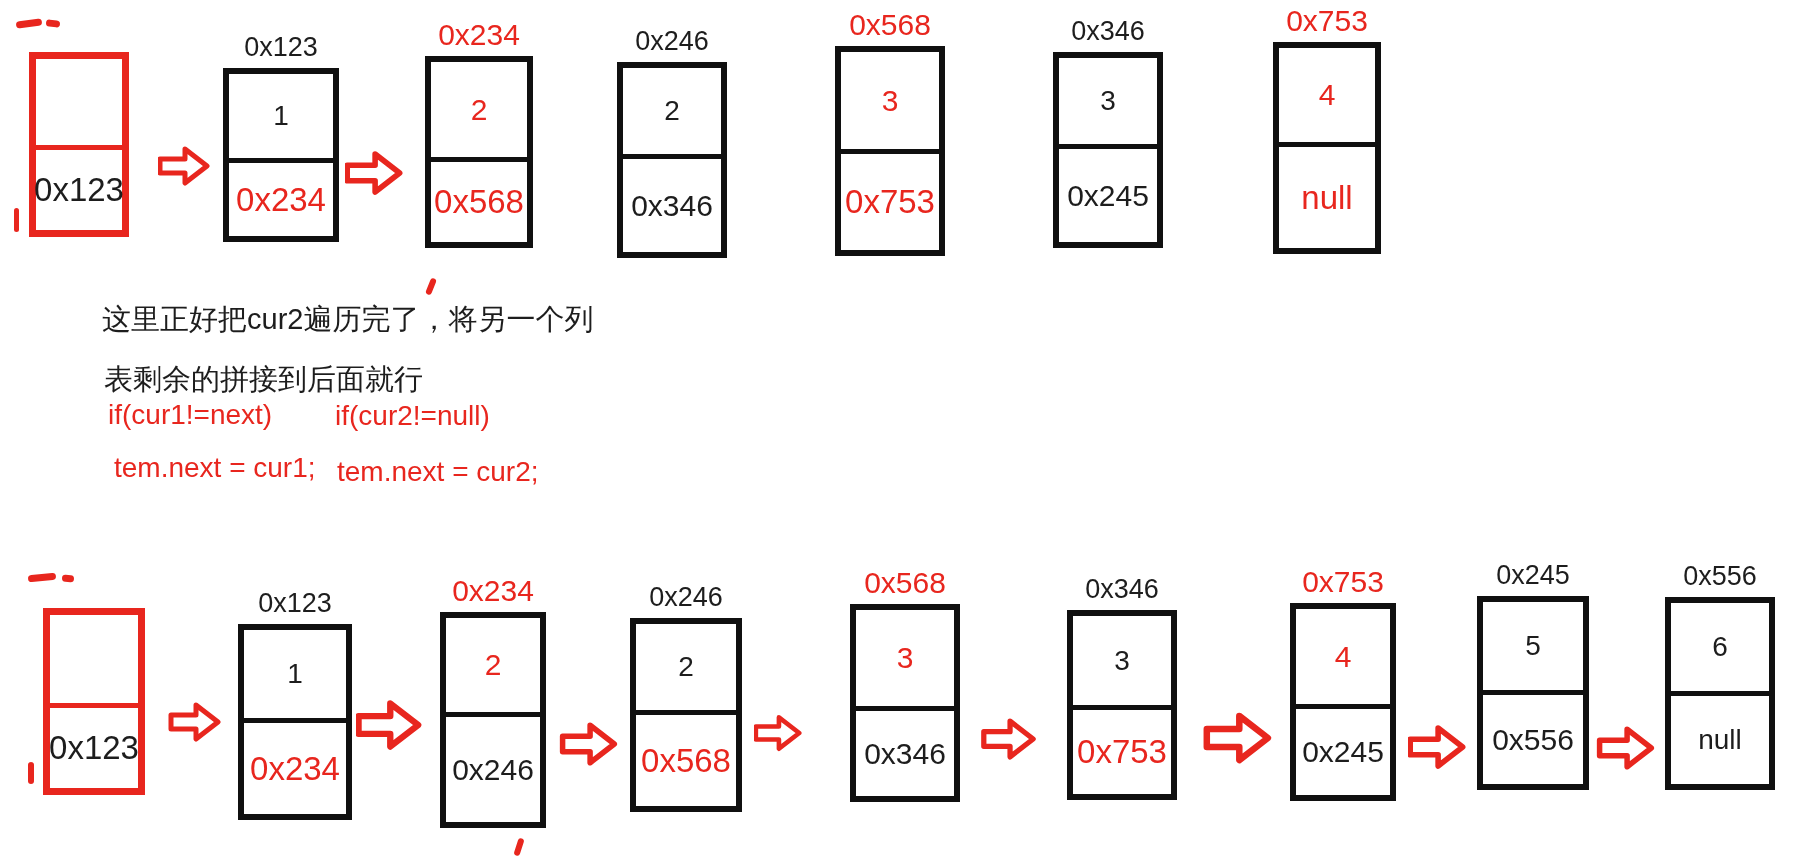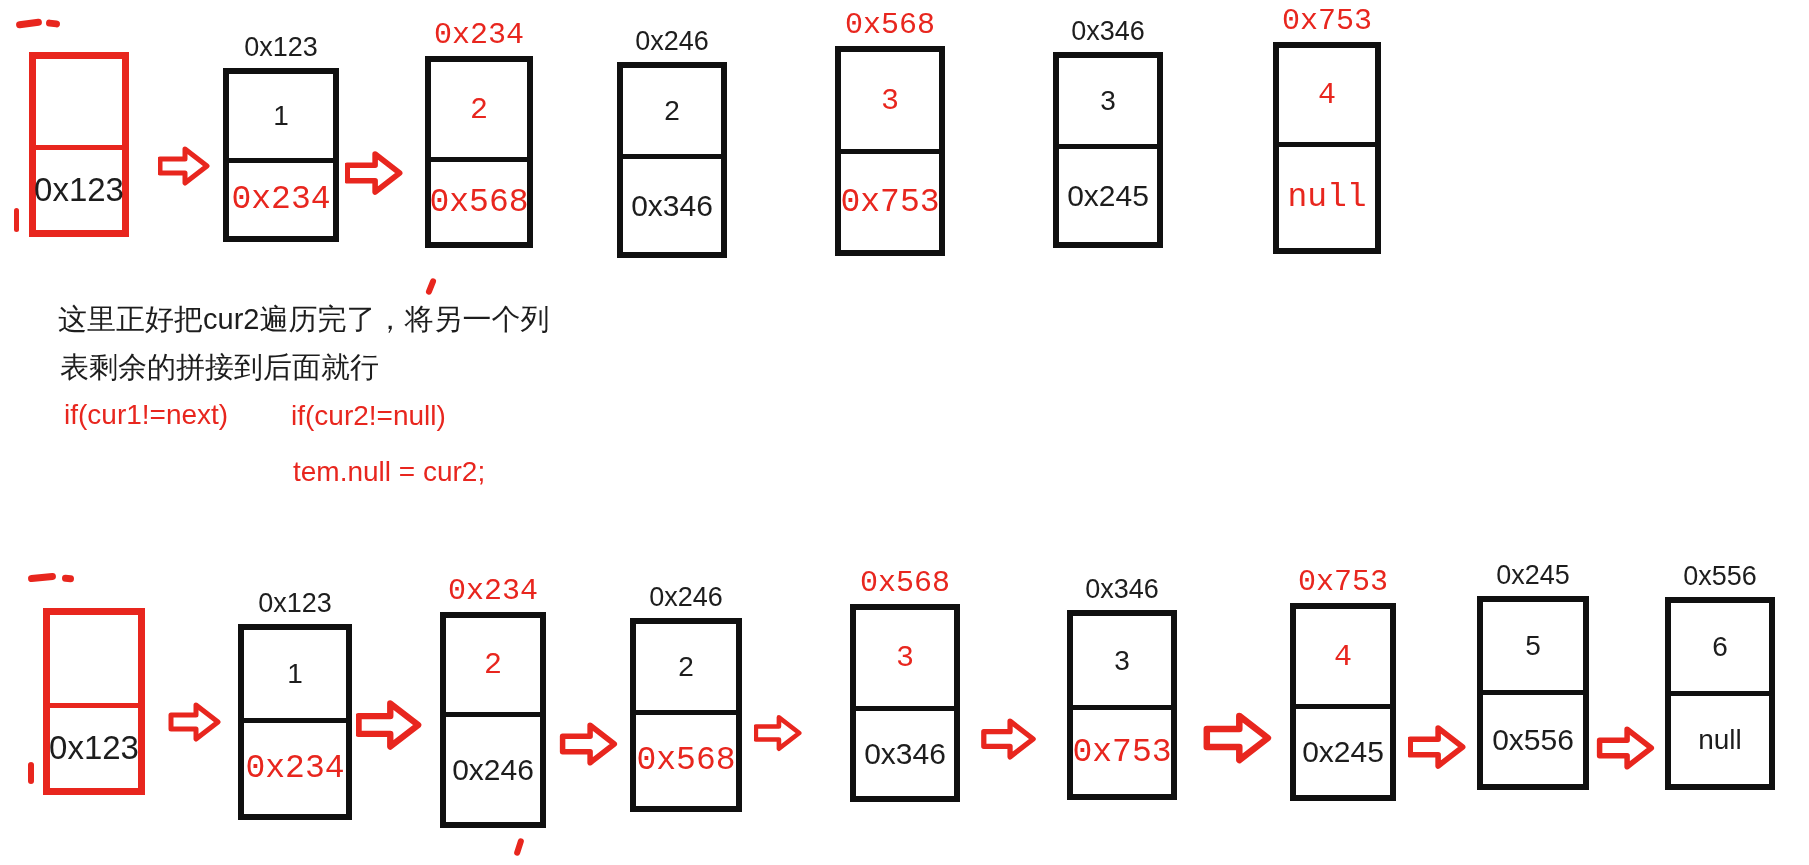"0x234" .red { font-family: Liberation Mono, monospace -> none }
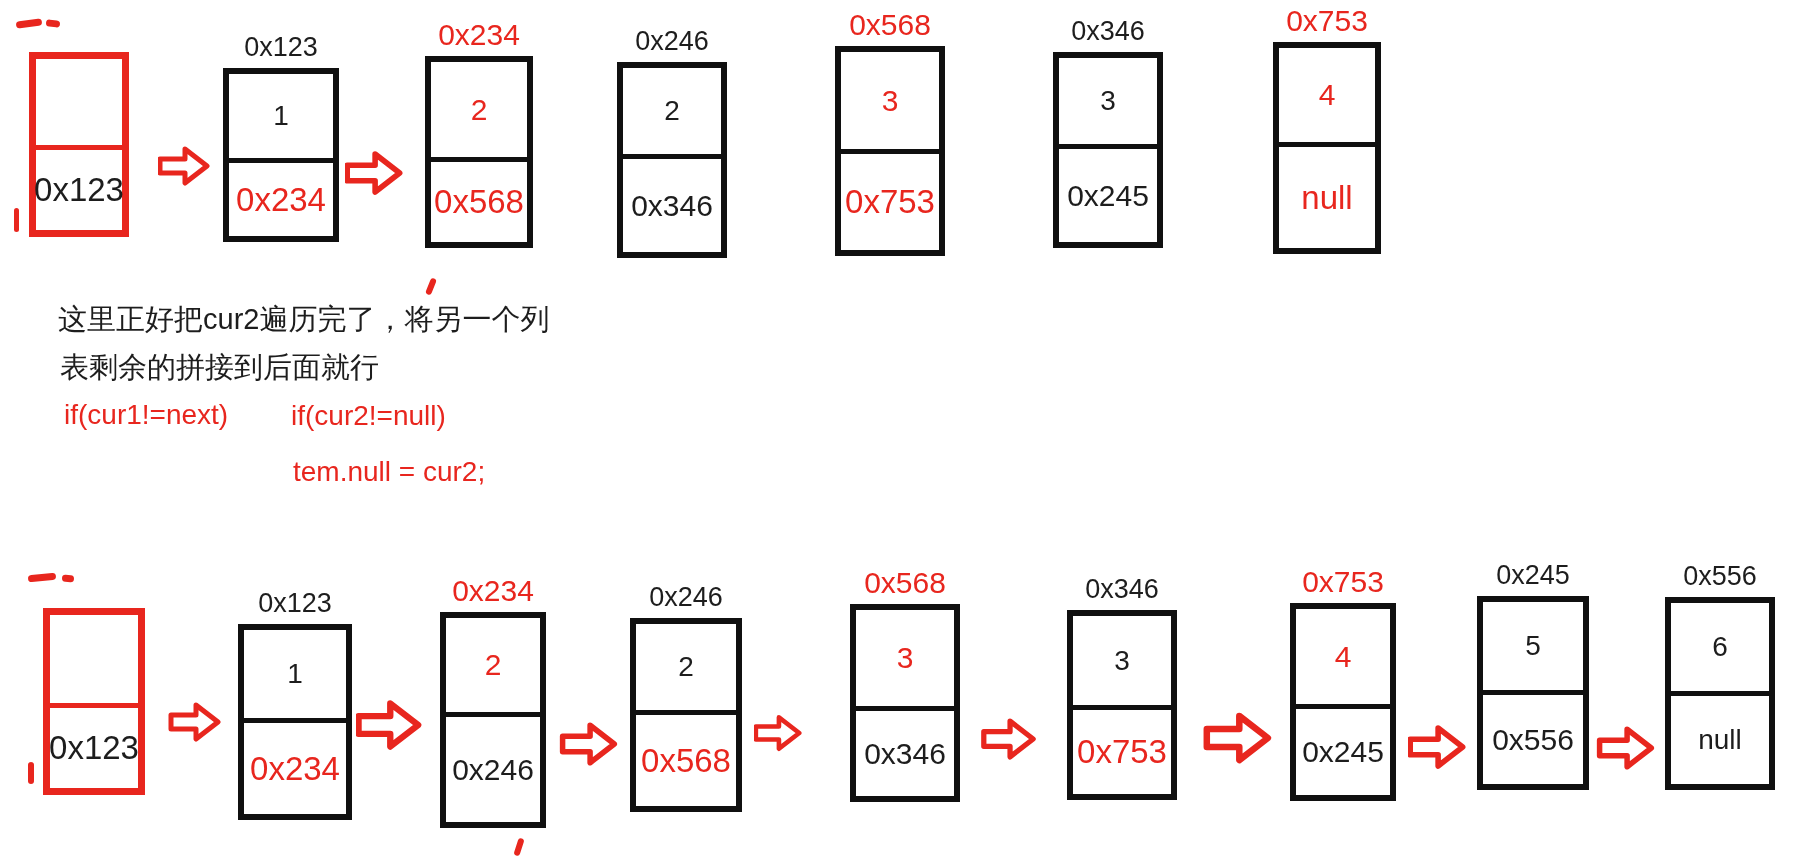"这里正好把cur2遍历完了，将另一个列" .note { margin-left: none -> 44px }
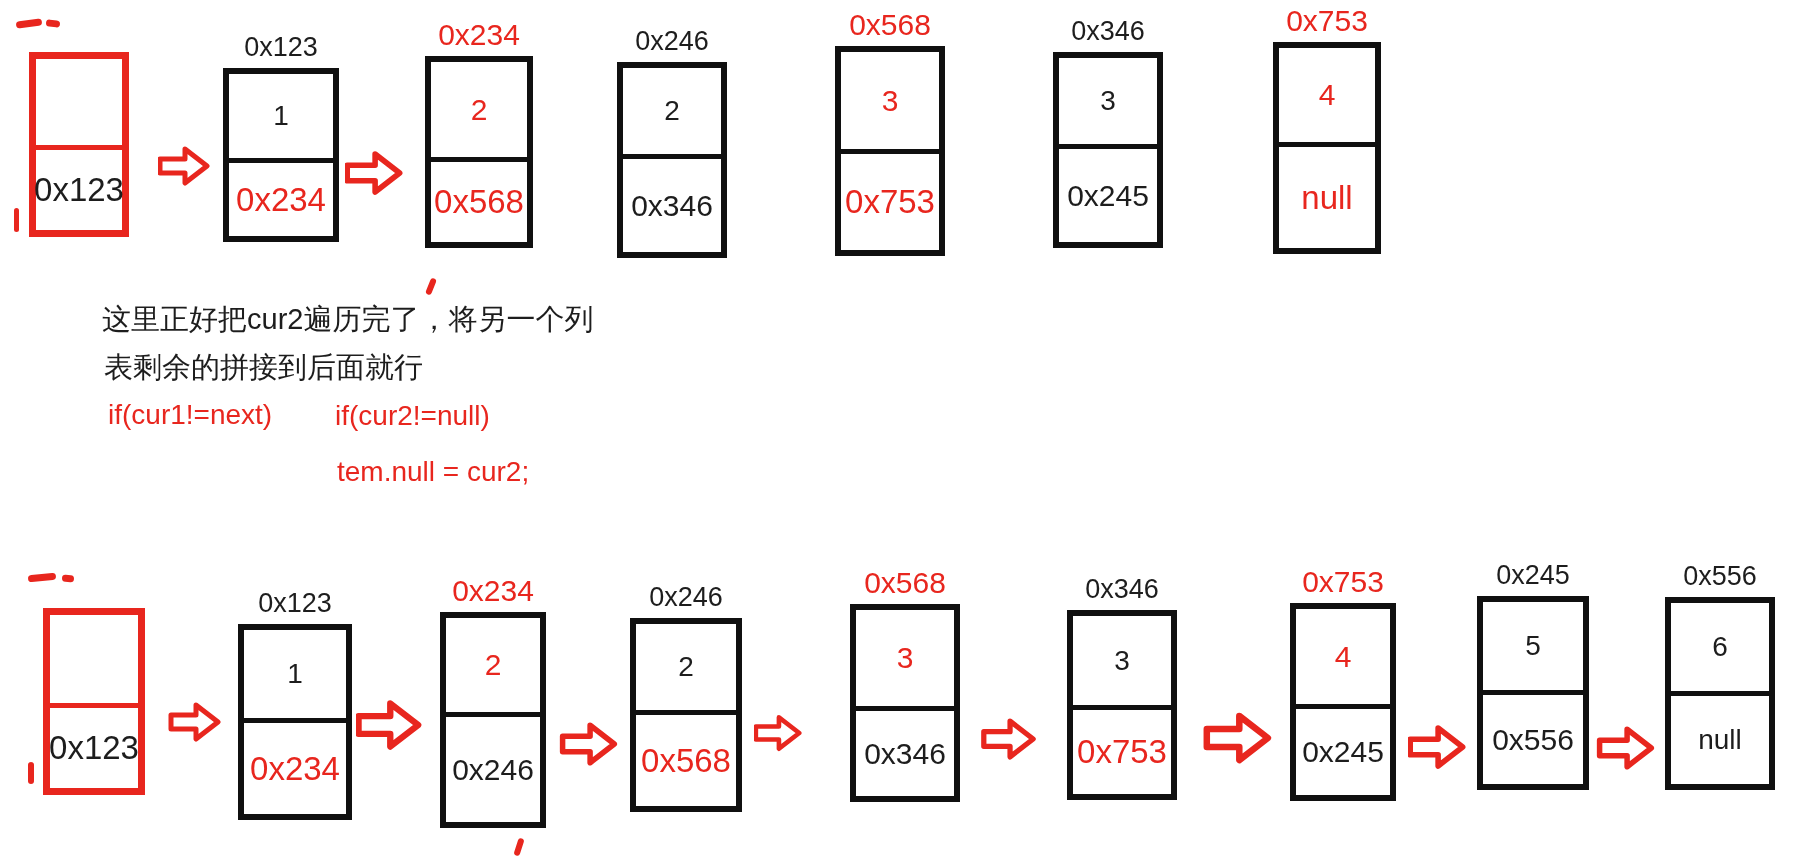"表剩余的拼接到后面就行" div.note { top: 348px -> 360px }
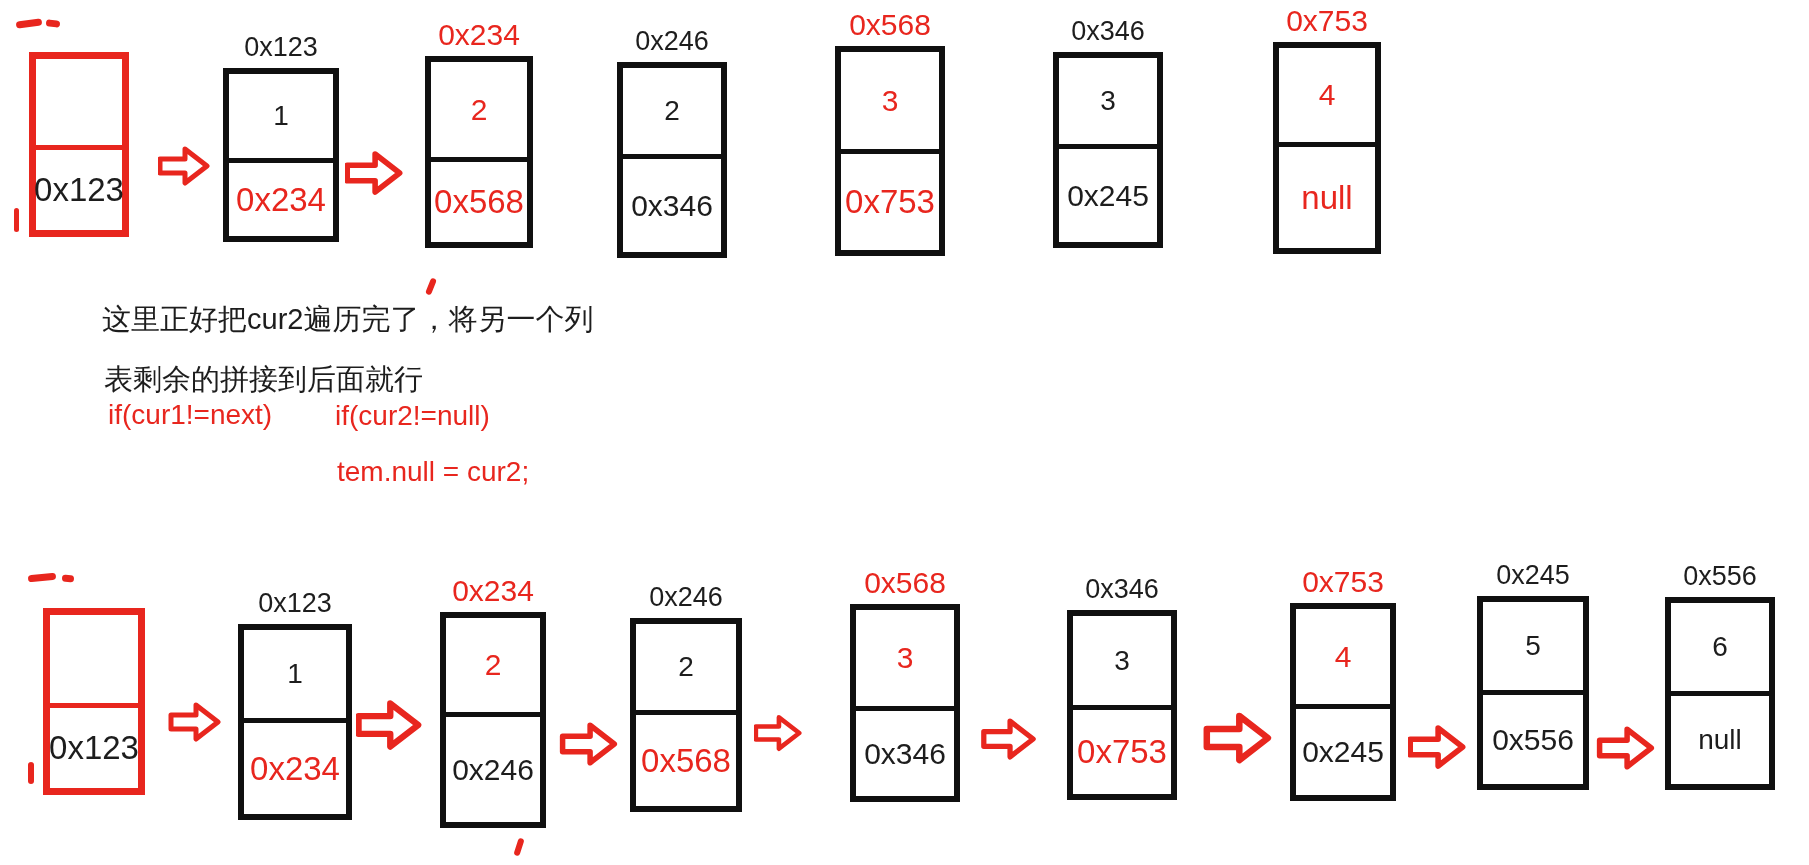"tem.next = cur1;" div.note { html: none -> <div>tem.next = cur1;</div> }
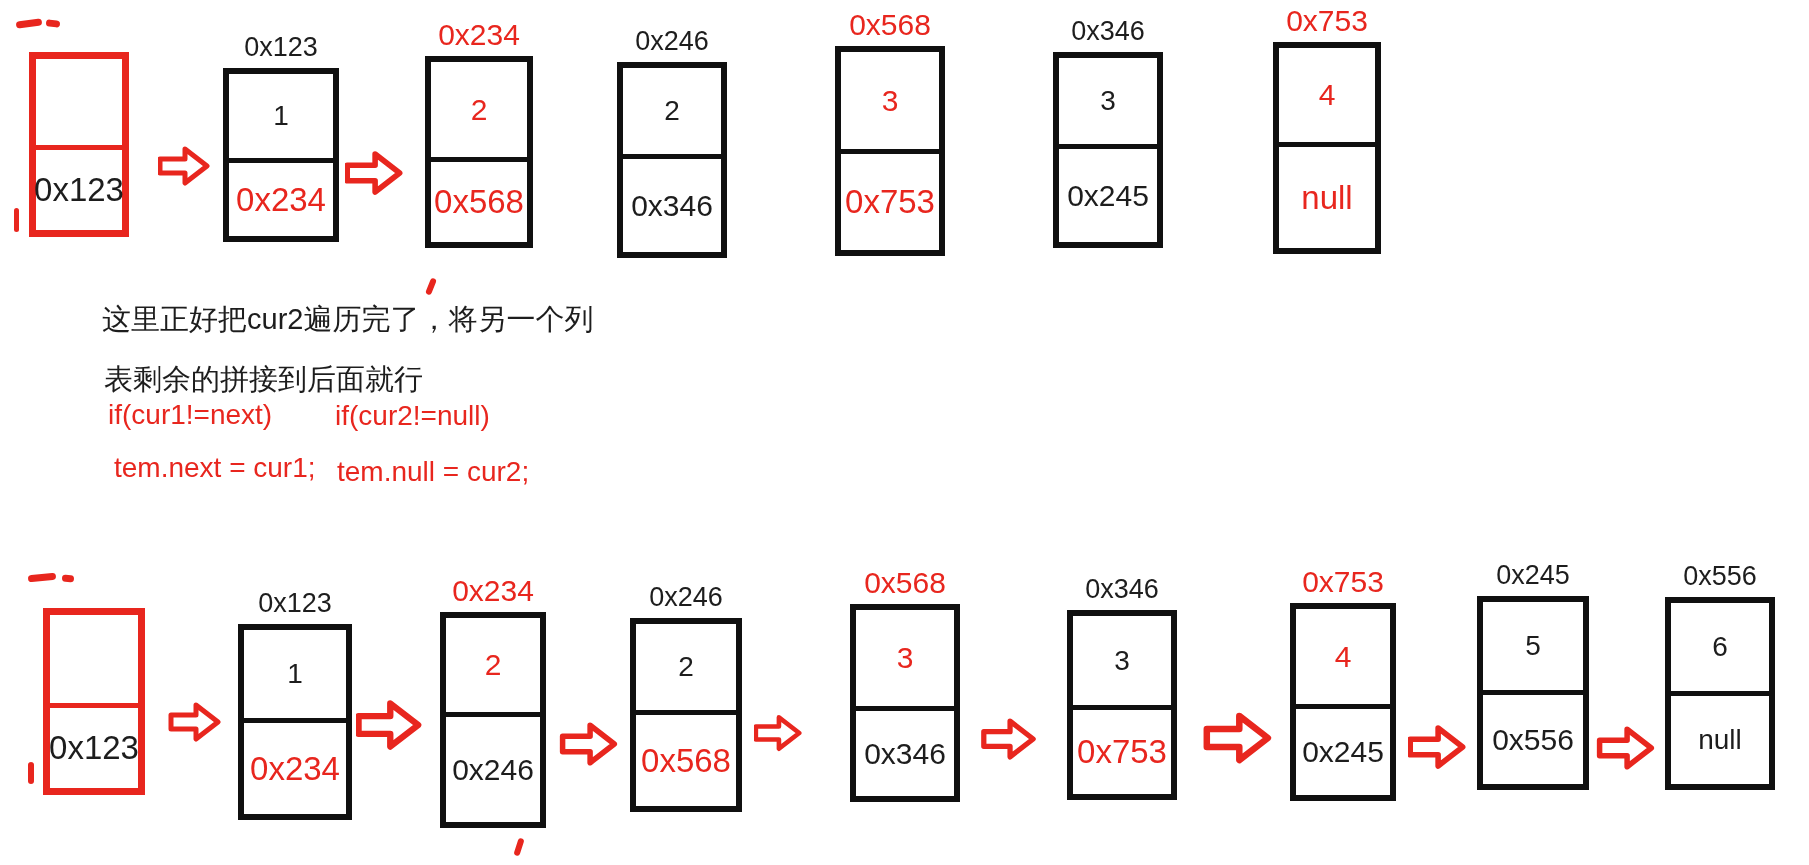"tem.null = cur2;" div.note { text: tem.null -> tem.next }
